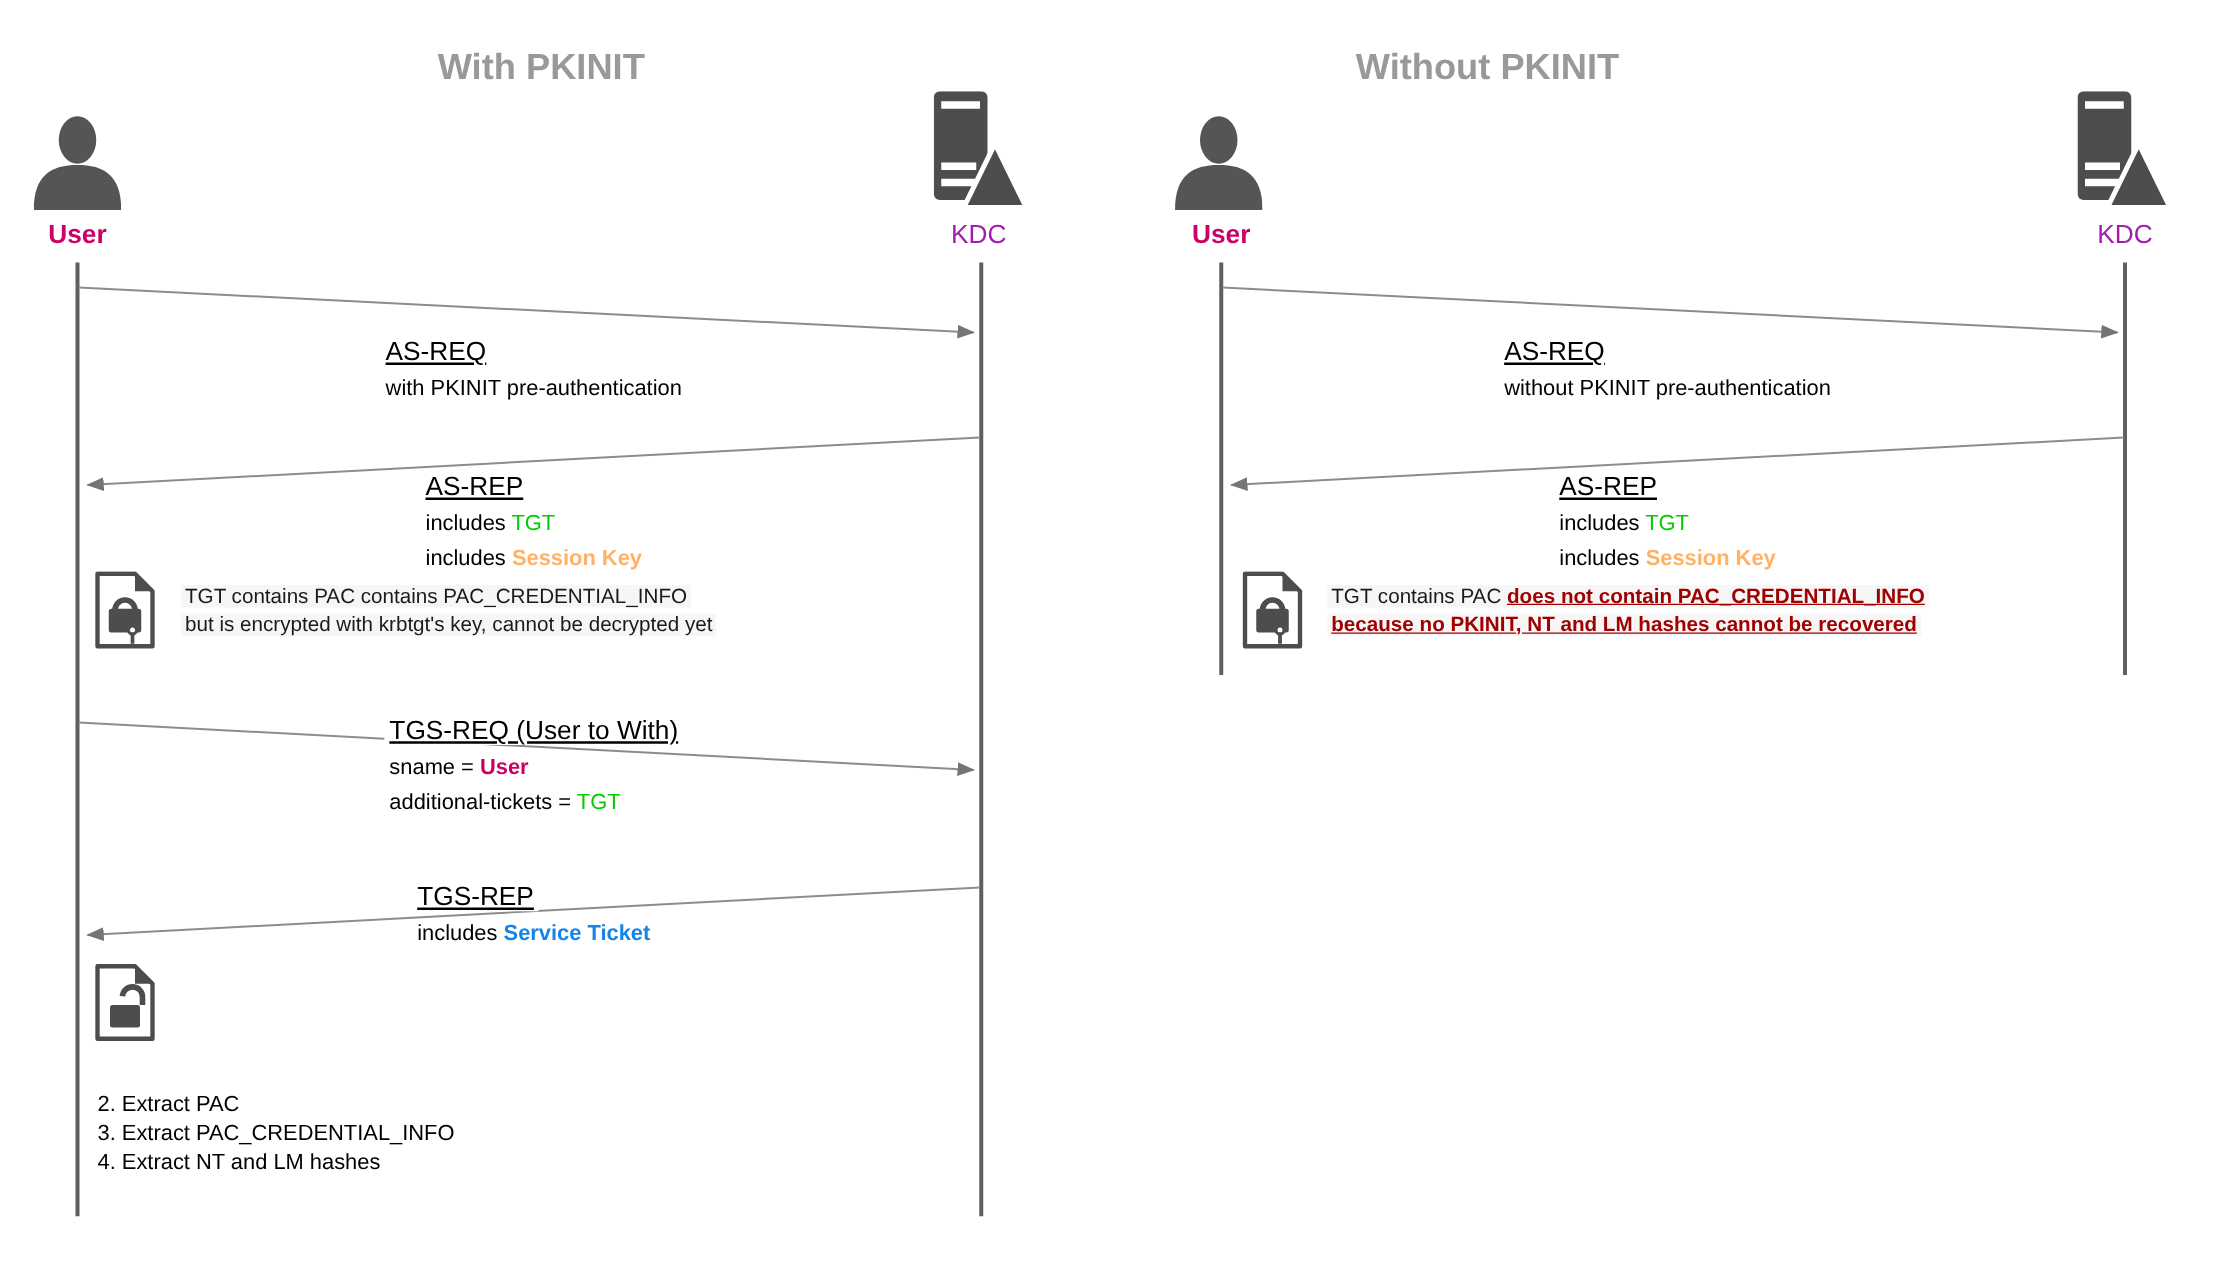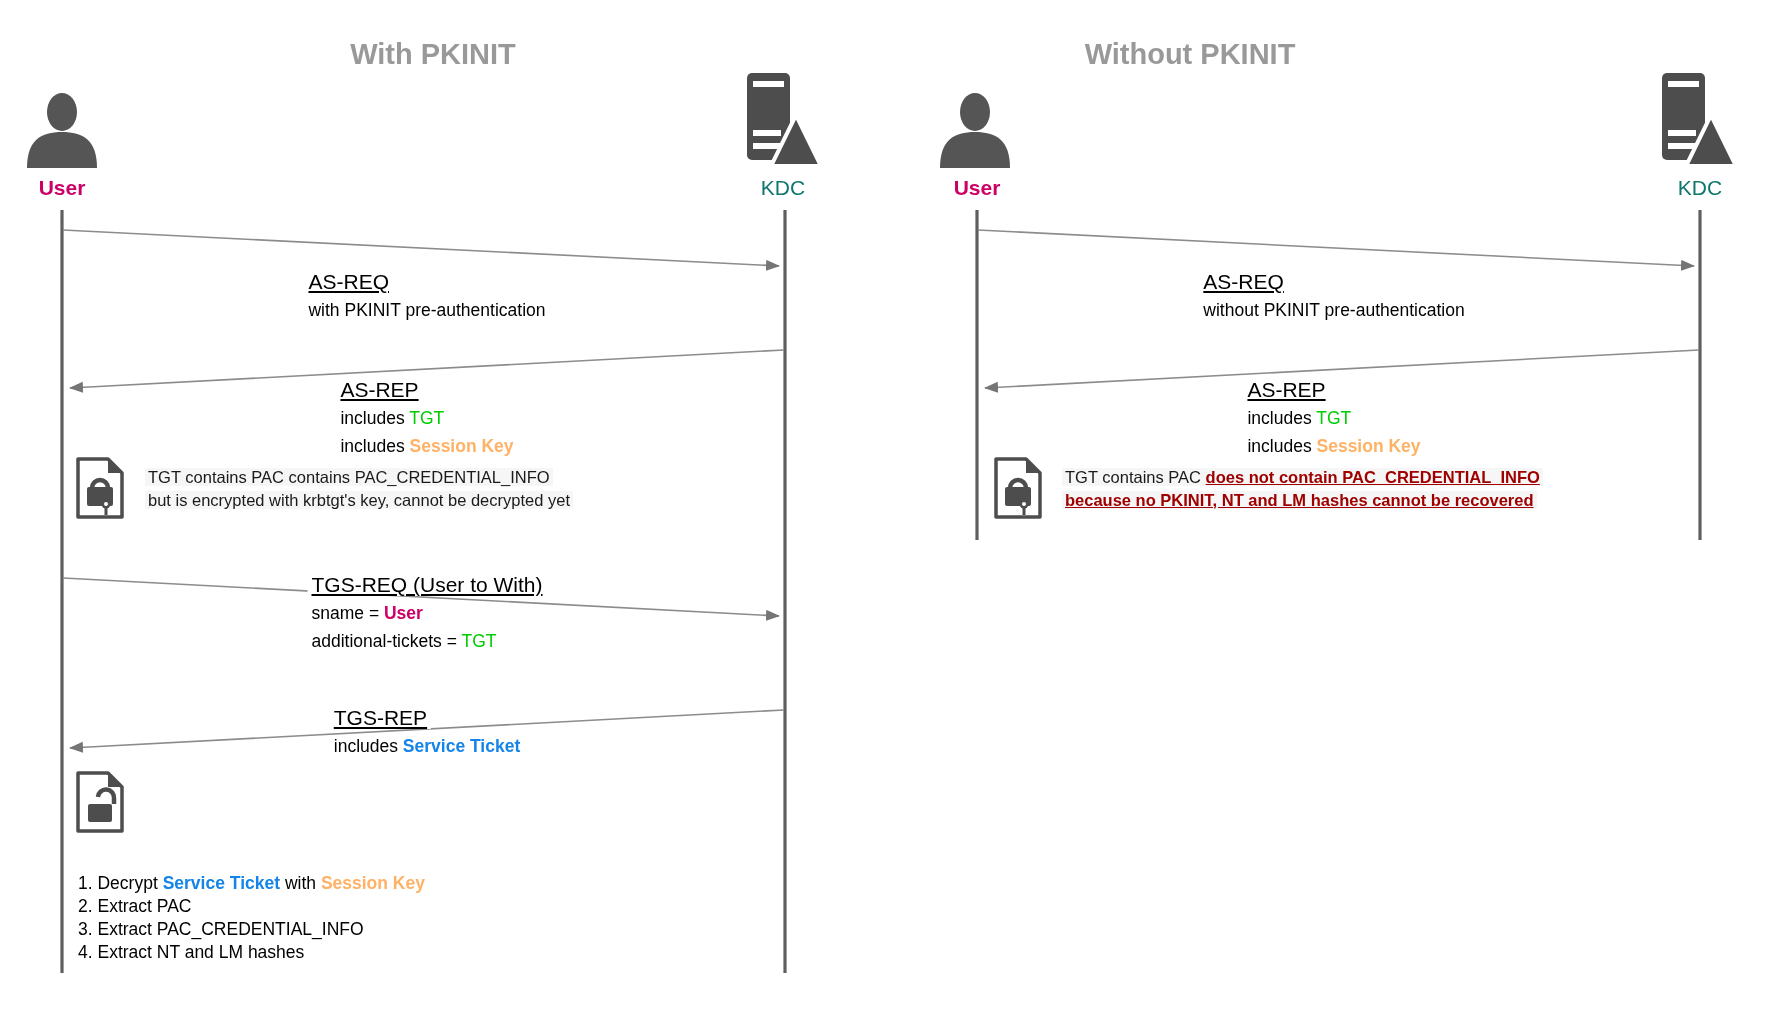"KDC" .actor-label { color: #0f766e -> #a21caf }
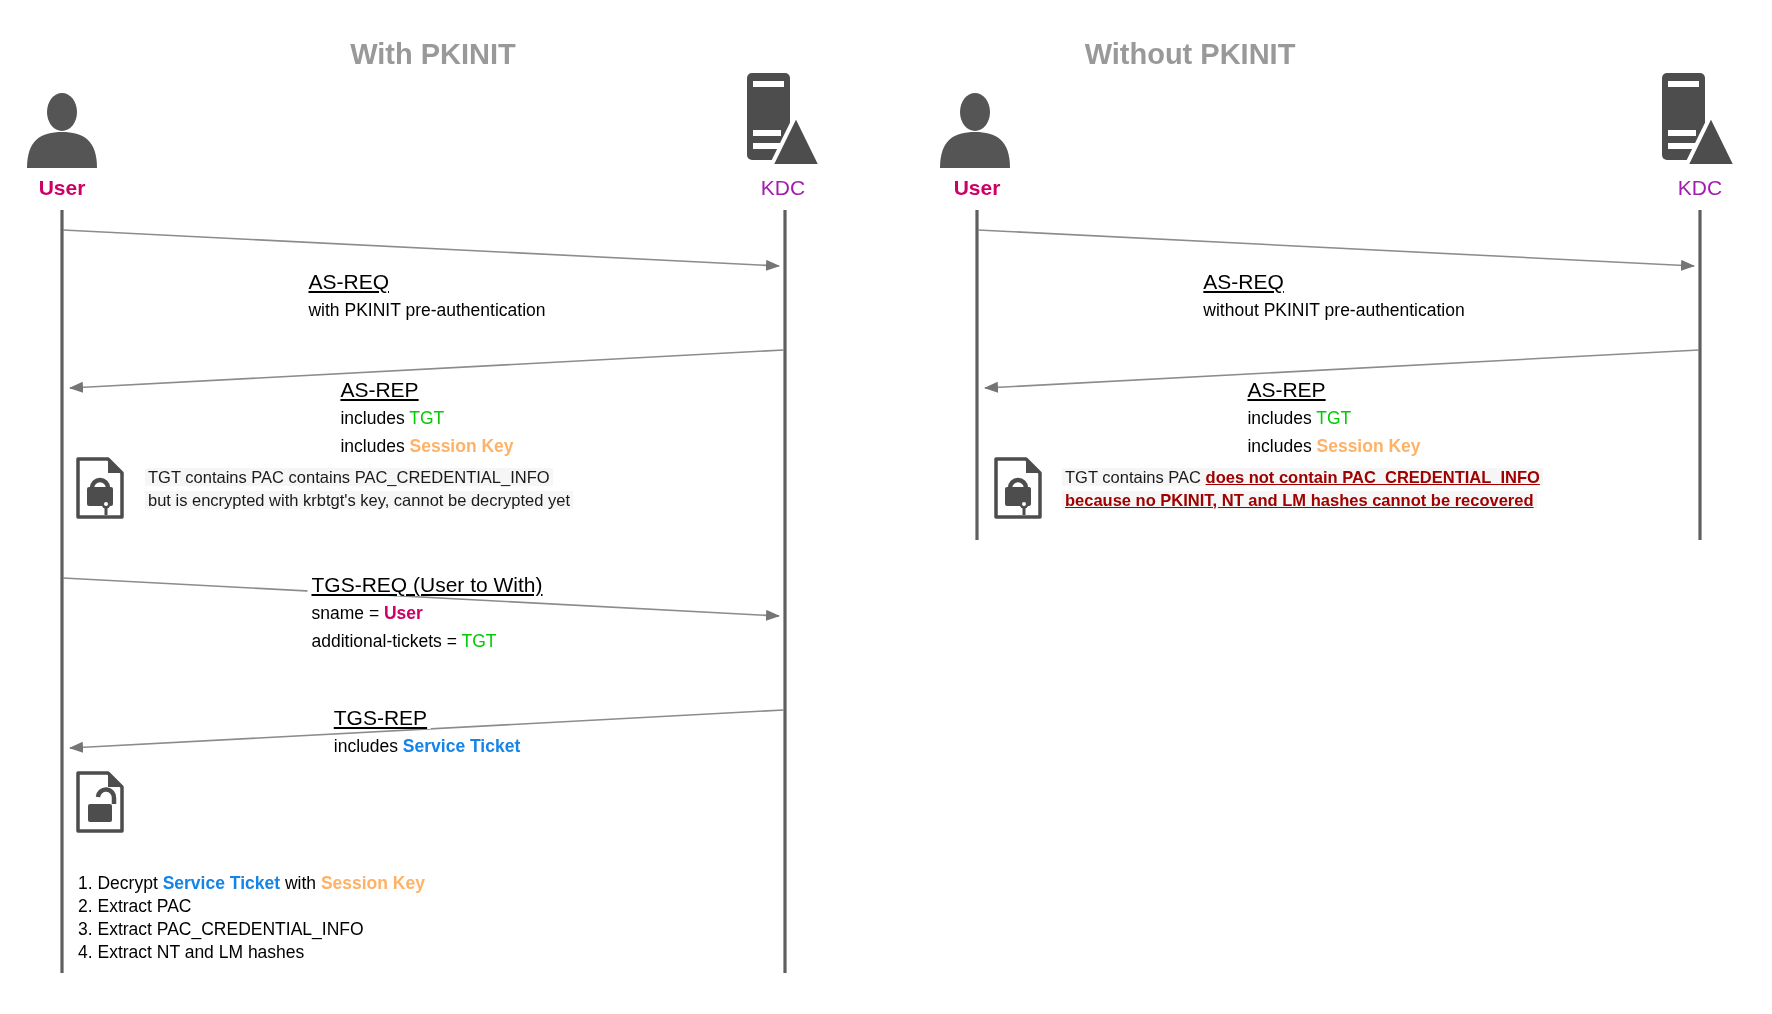"1. Decrypt Service Ticket with" div { html: <div><span>1. Decrypt </span><span>Service Ticket</span><span> with </span><span>Session Key</span></div> -> none }
